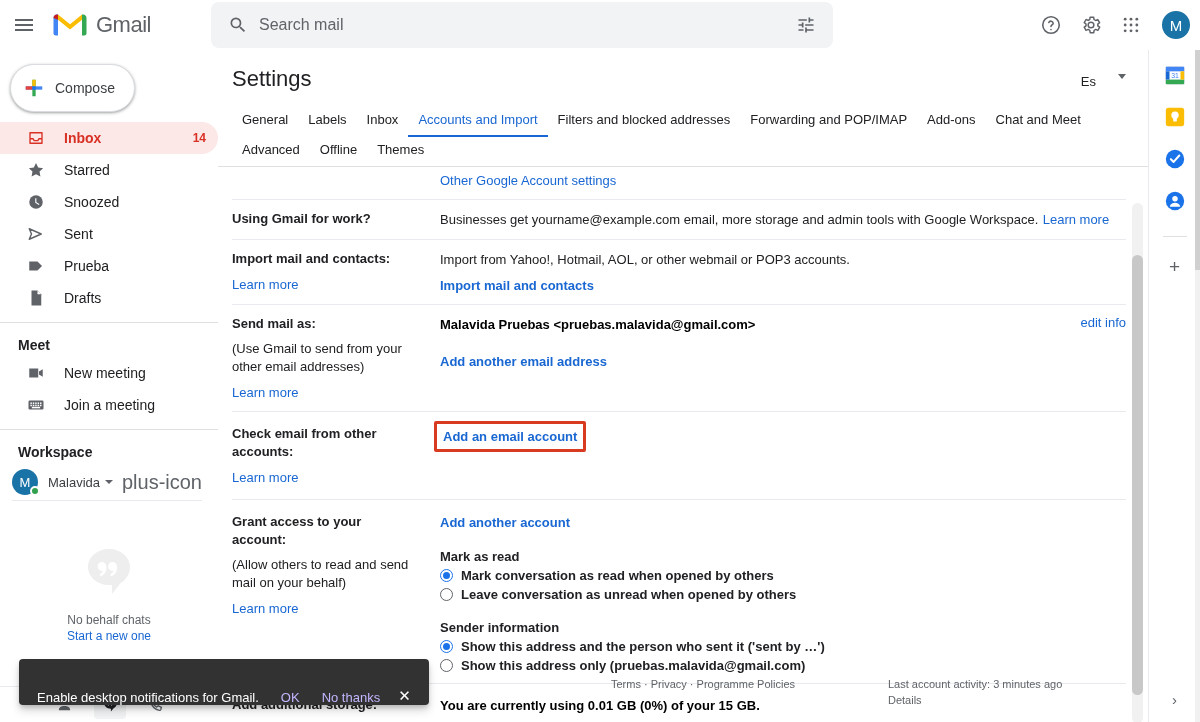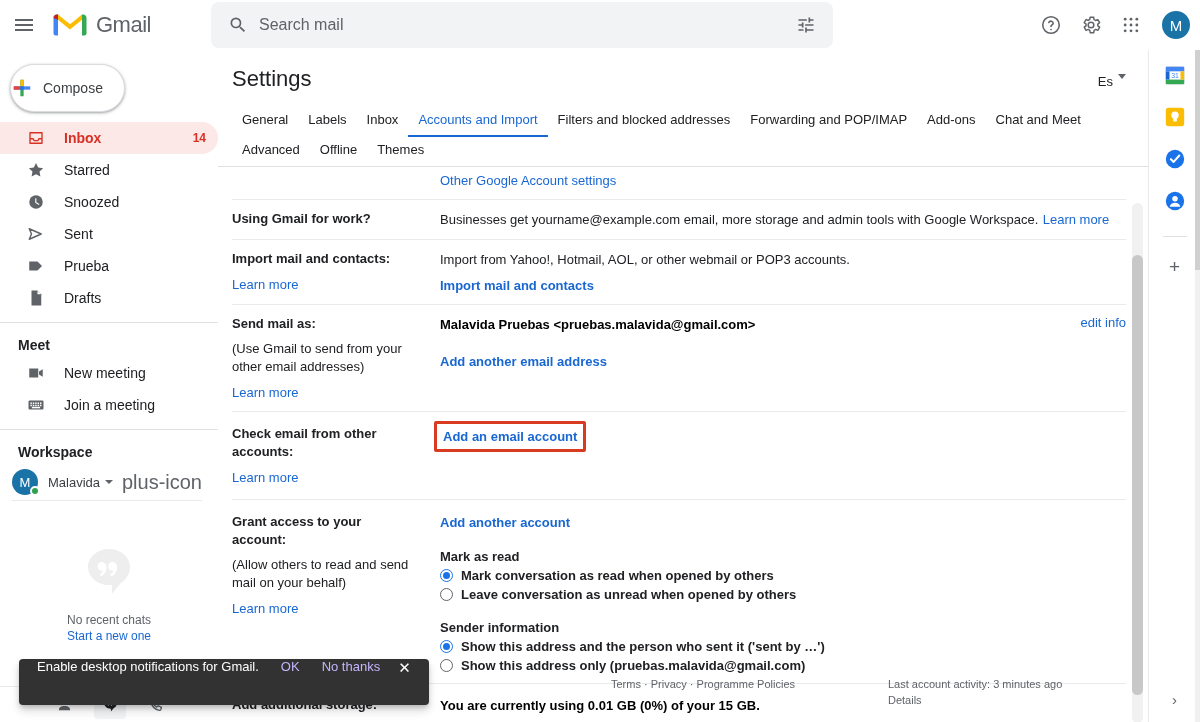"Compose" .compose-btn { padding-left: none -> 12px; width: 115px -> 125px }
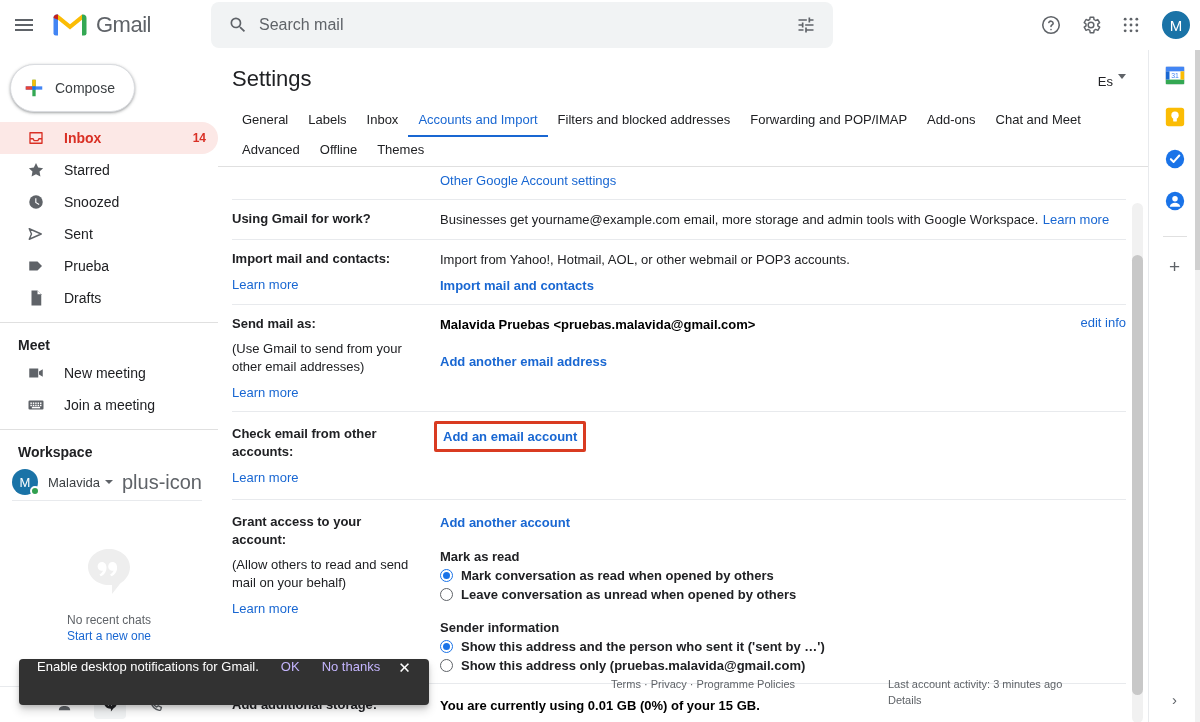"Es" .lang-pick { gap: 5px -> 22px }
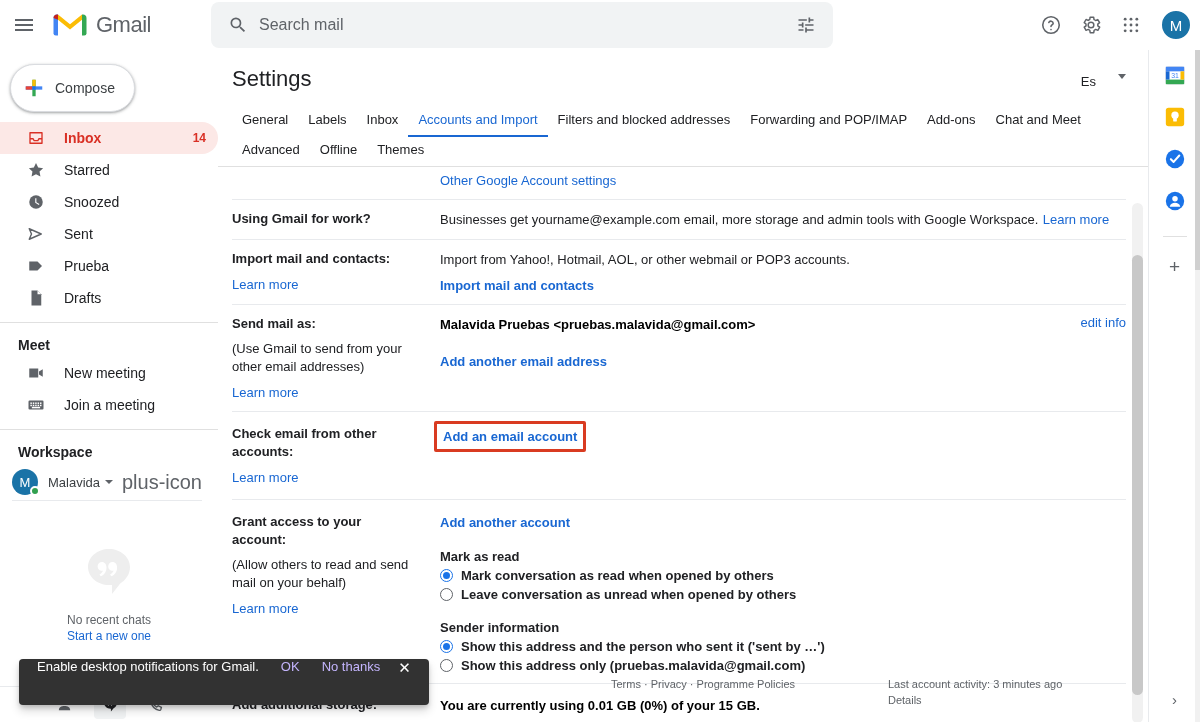"No recent chats" div.empty-txt { text: recent -> behalf }
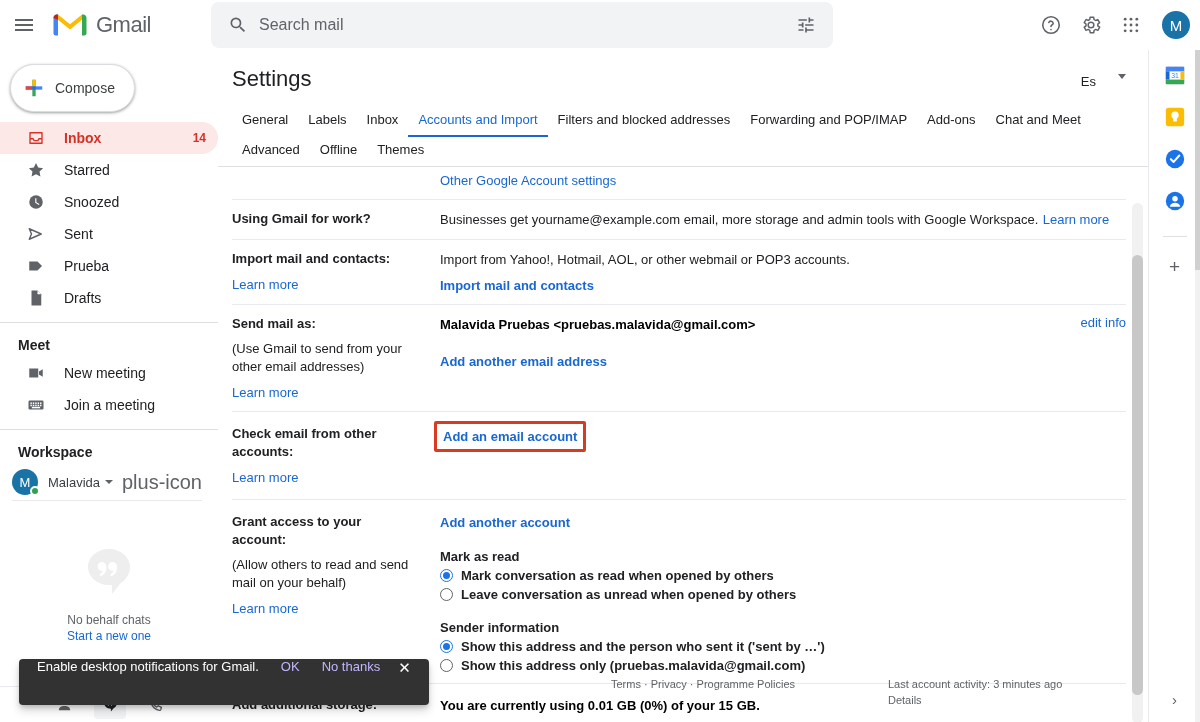"Enable desktop notifications for Gmail." .snackbar { align-items: flex-start -> flex-end }
